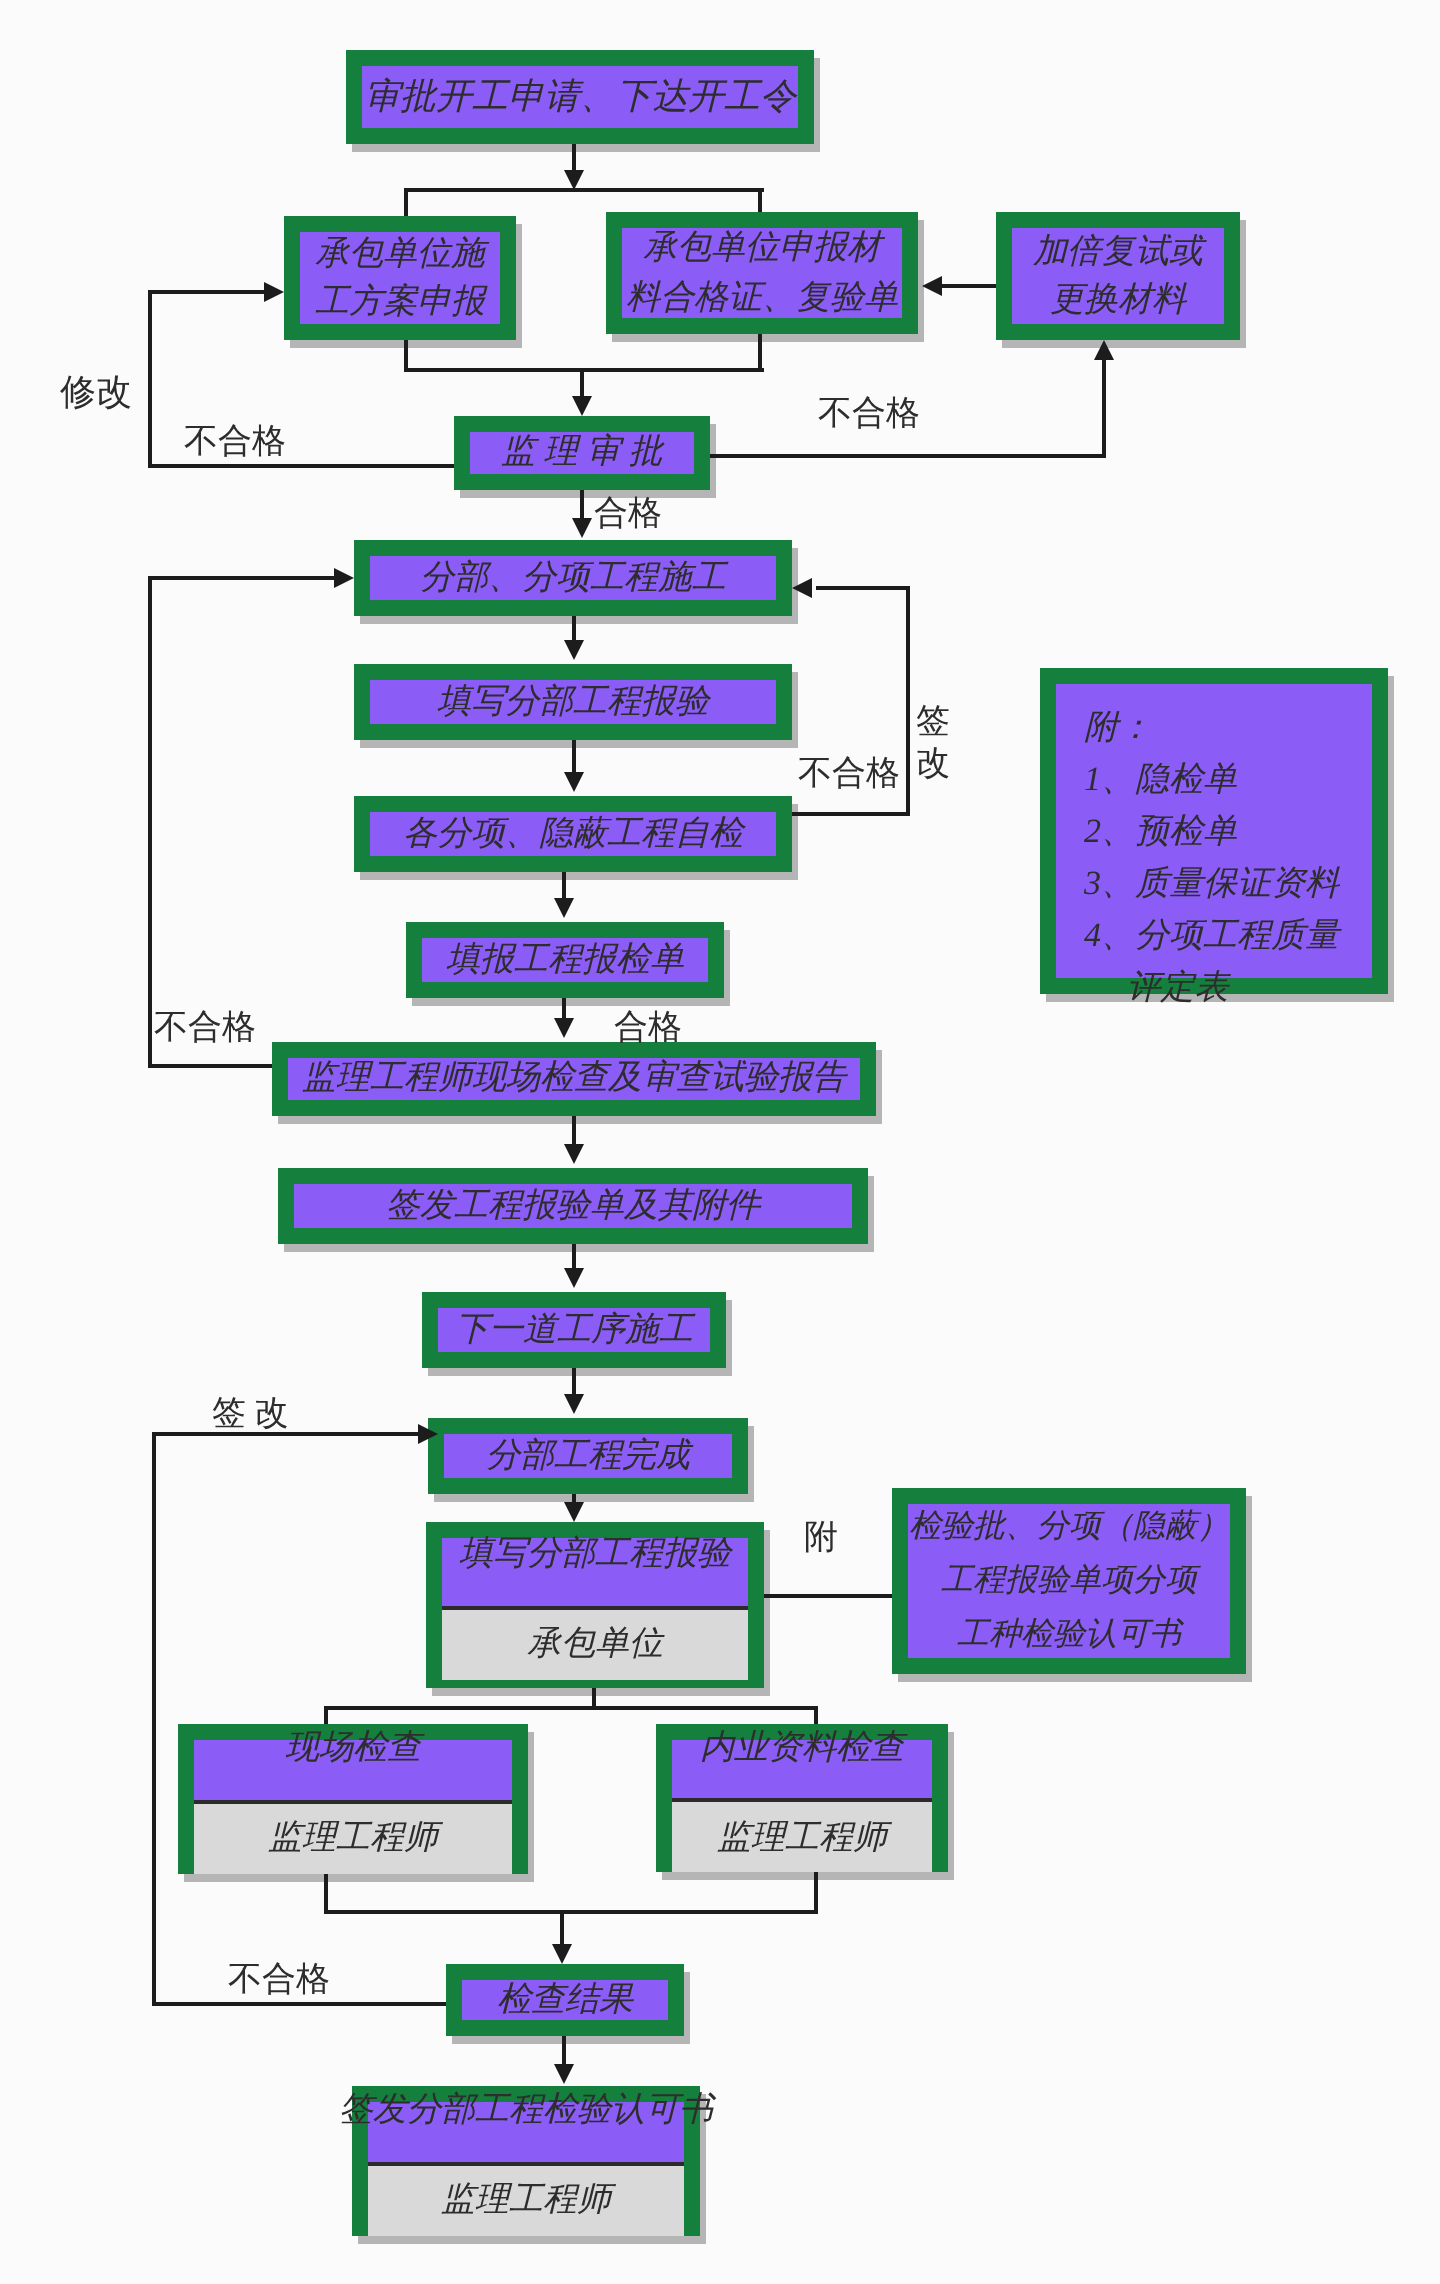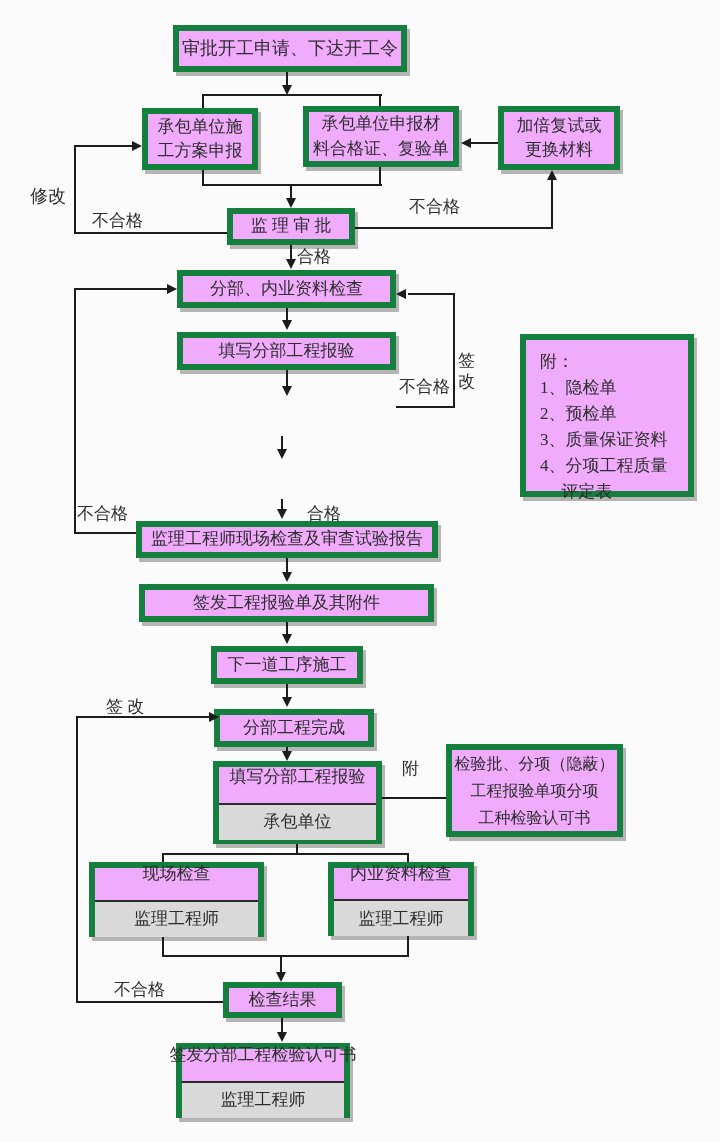"审批开工申请、下达开工令" .node { background: #f0abfc -> #8b5cf6; border: 6px solid #15803d -> 8px solid #15803d; font-style: none -> italic }
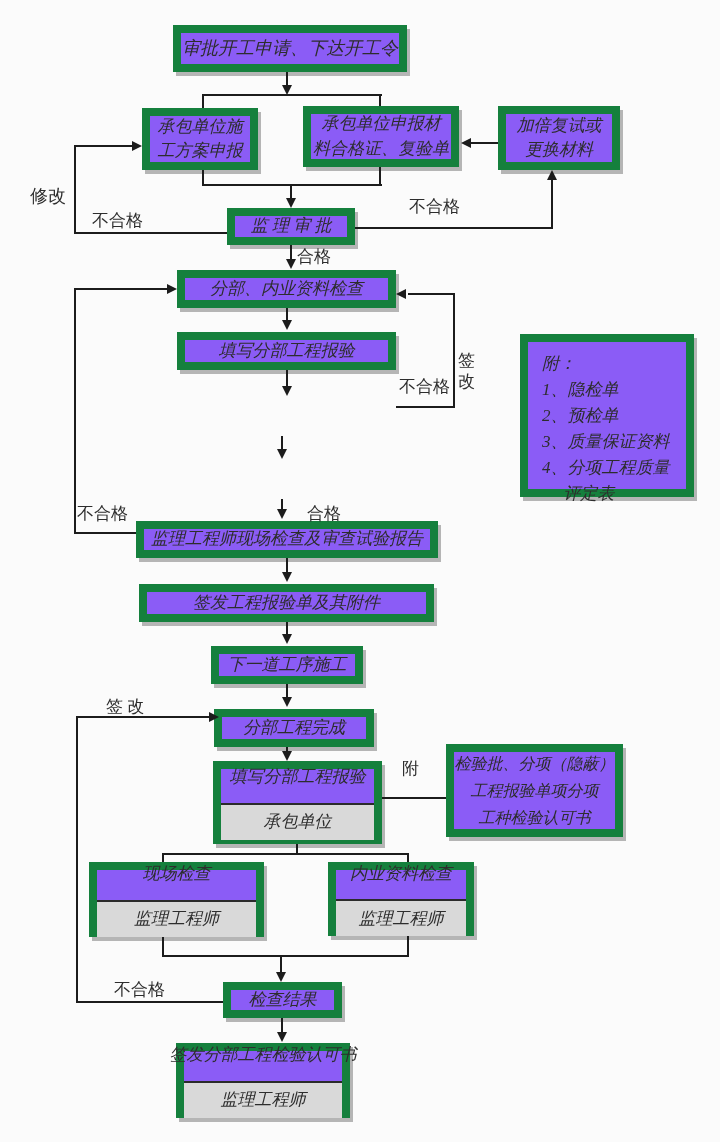"分部、内业资料检查" div.node { text: 内业资料检查 -> 分项工程施工 }
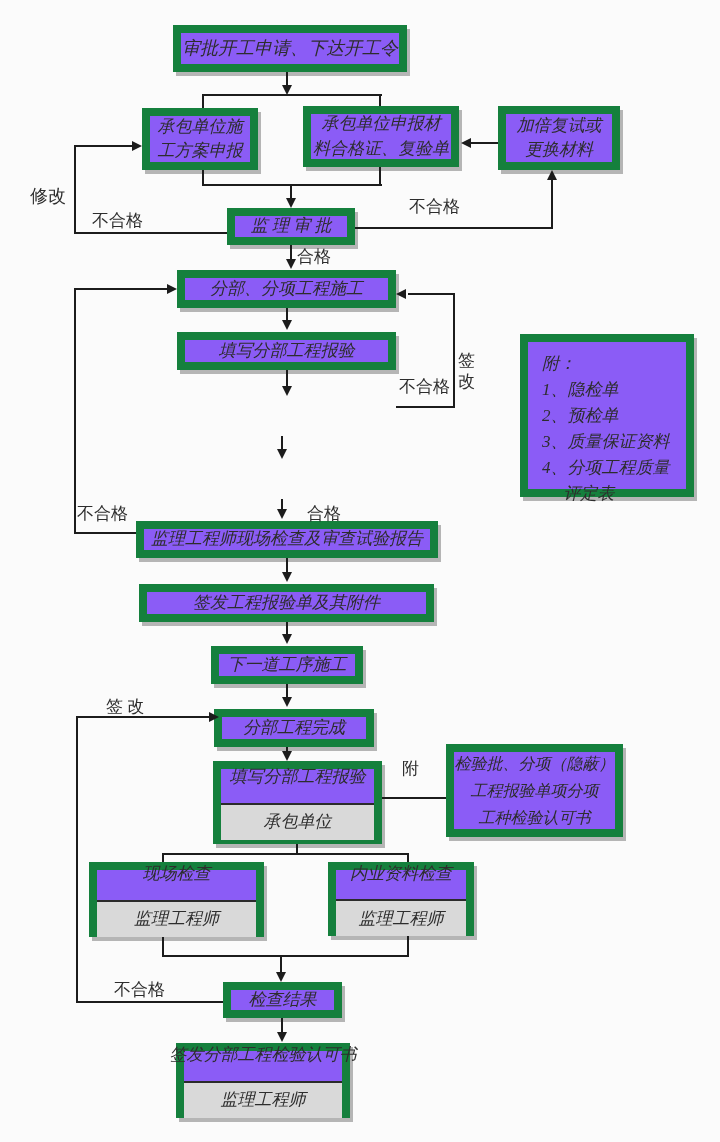"各分项、隐蔽工程自检" div.node { html: none -> <div>各分项、隐蔽工程自检</div> }
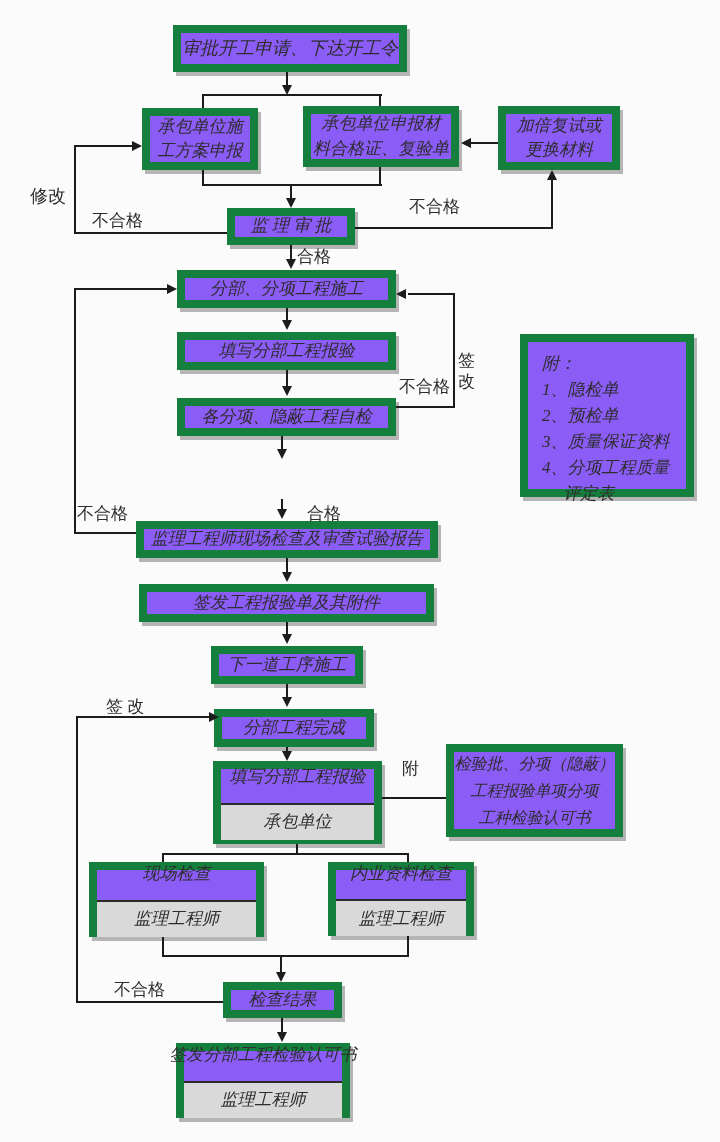"填报工程报检单" div.node { html: none -> <div>填报工程报检单</div> }
